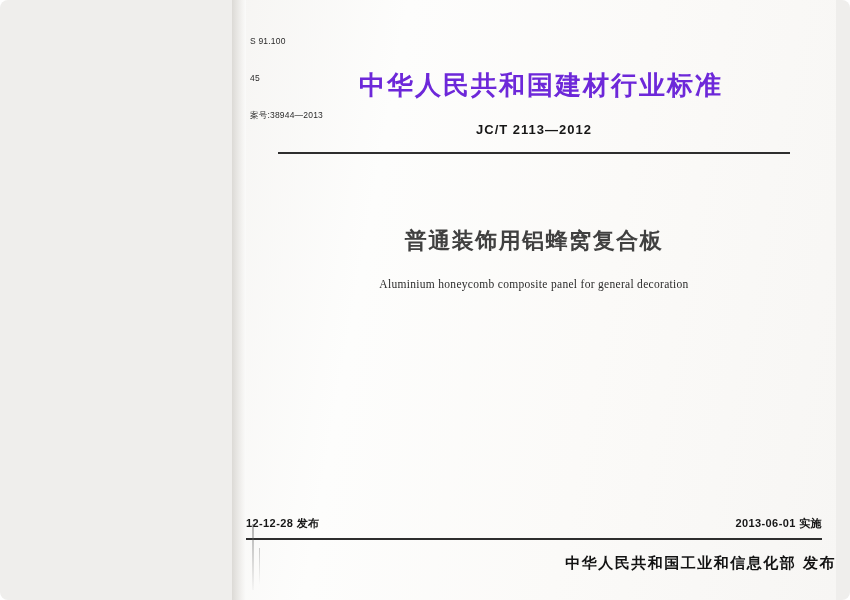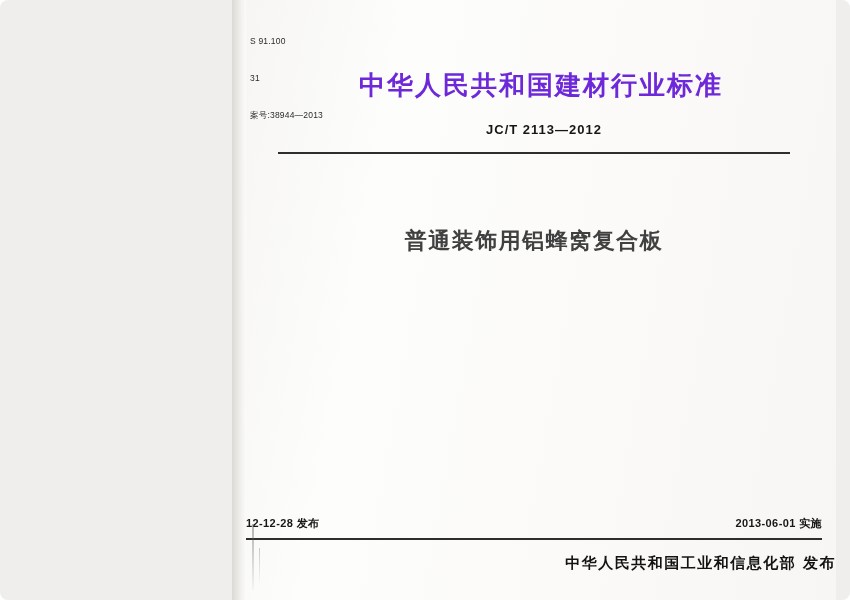"31" div { text: 31 -> 45 }
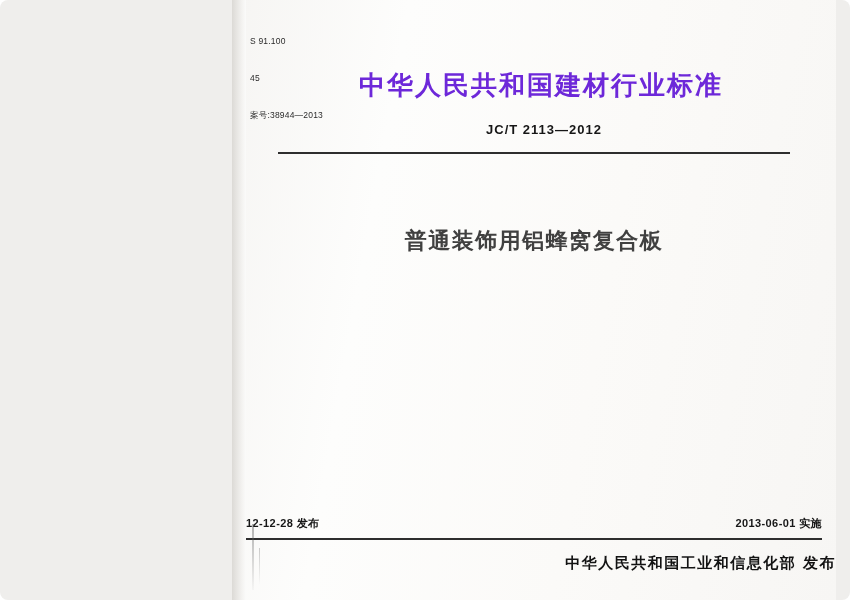"JC/T 2113—2012" .std-number { padding-left: 10px -> none }
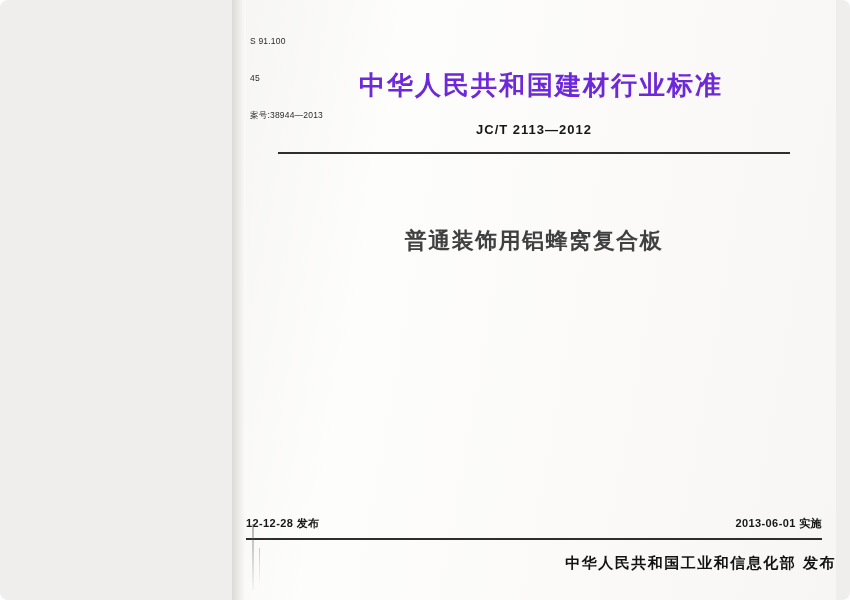"Aluminium honeycomb composite panel for" div.doc-title-en { html: none -> <div>Aluminium honeycomb composite panel for general decoration</div> }
